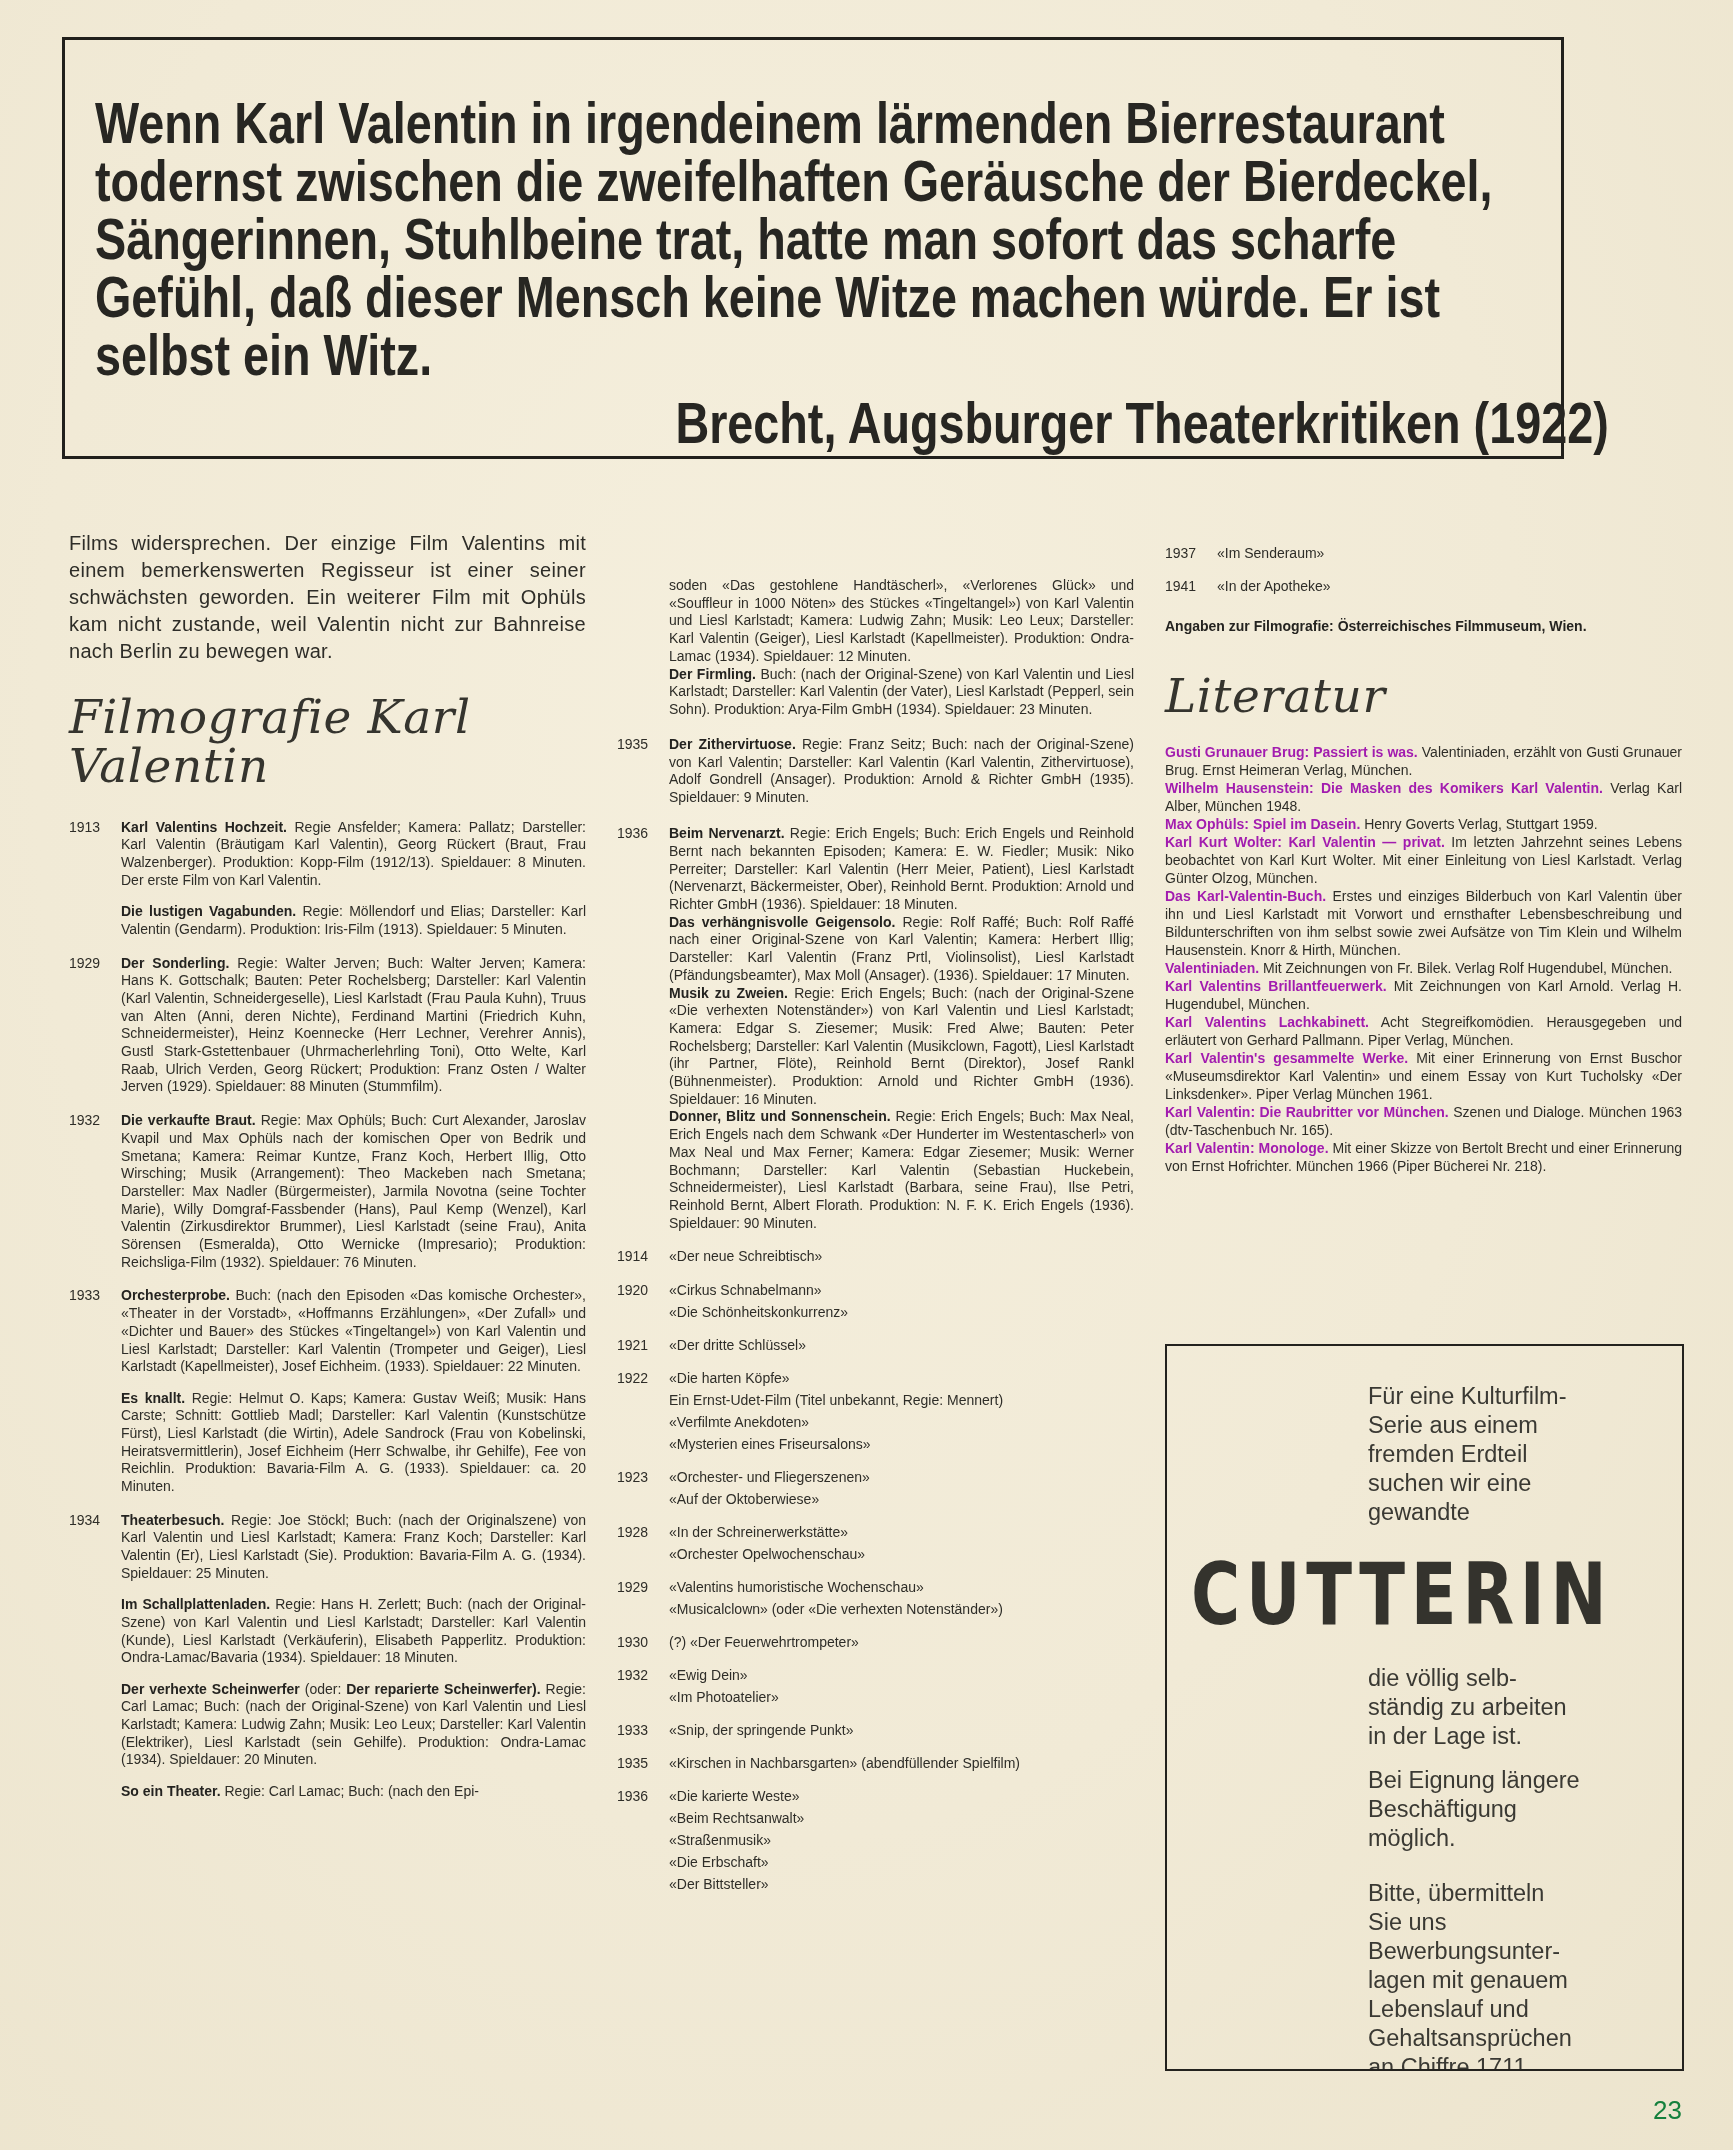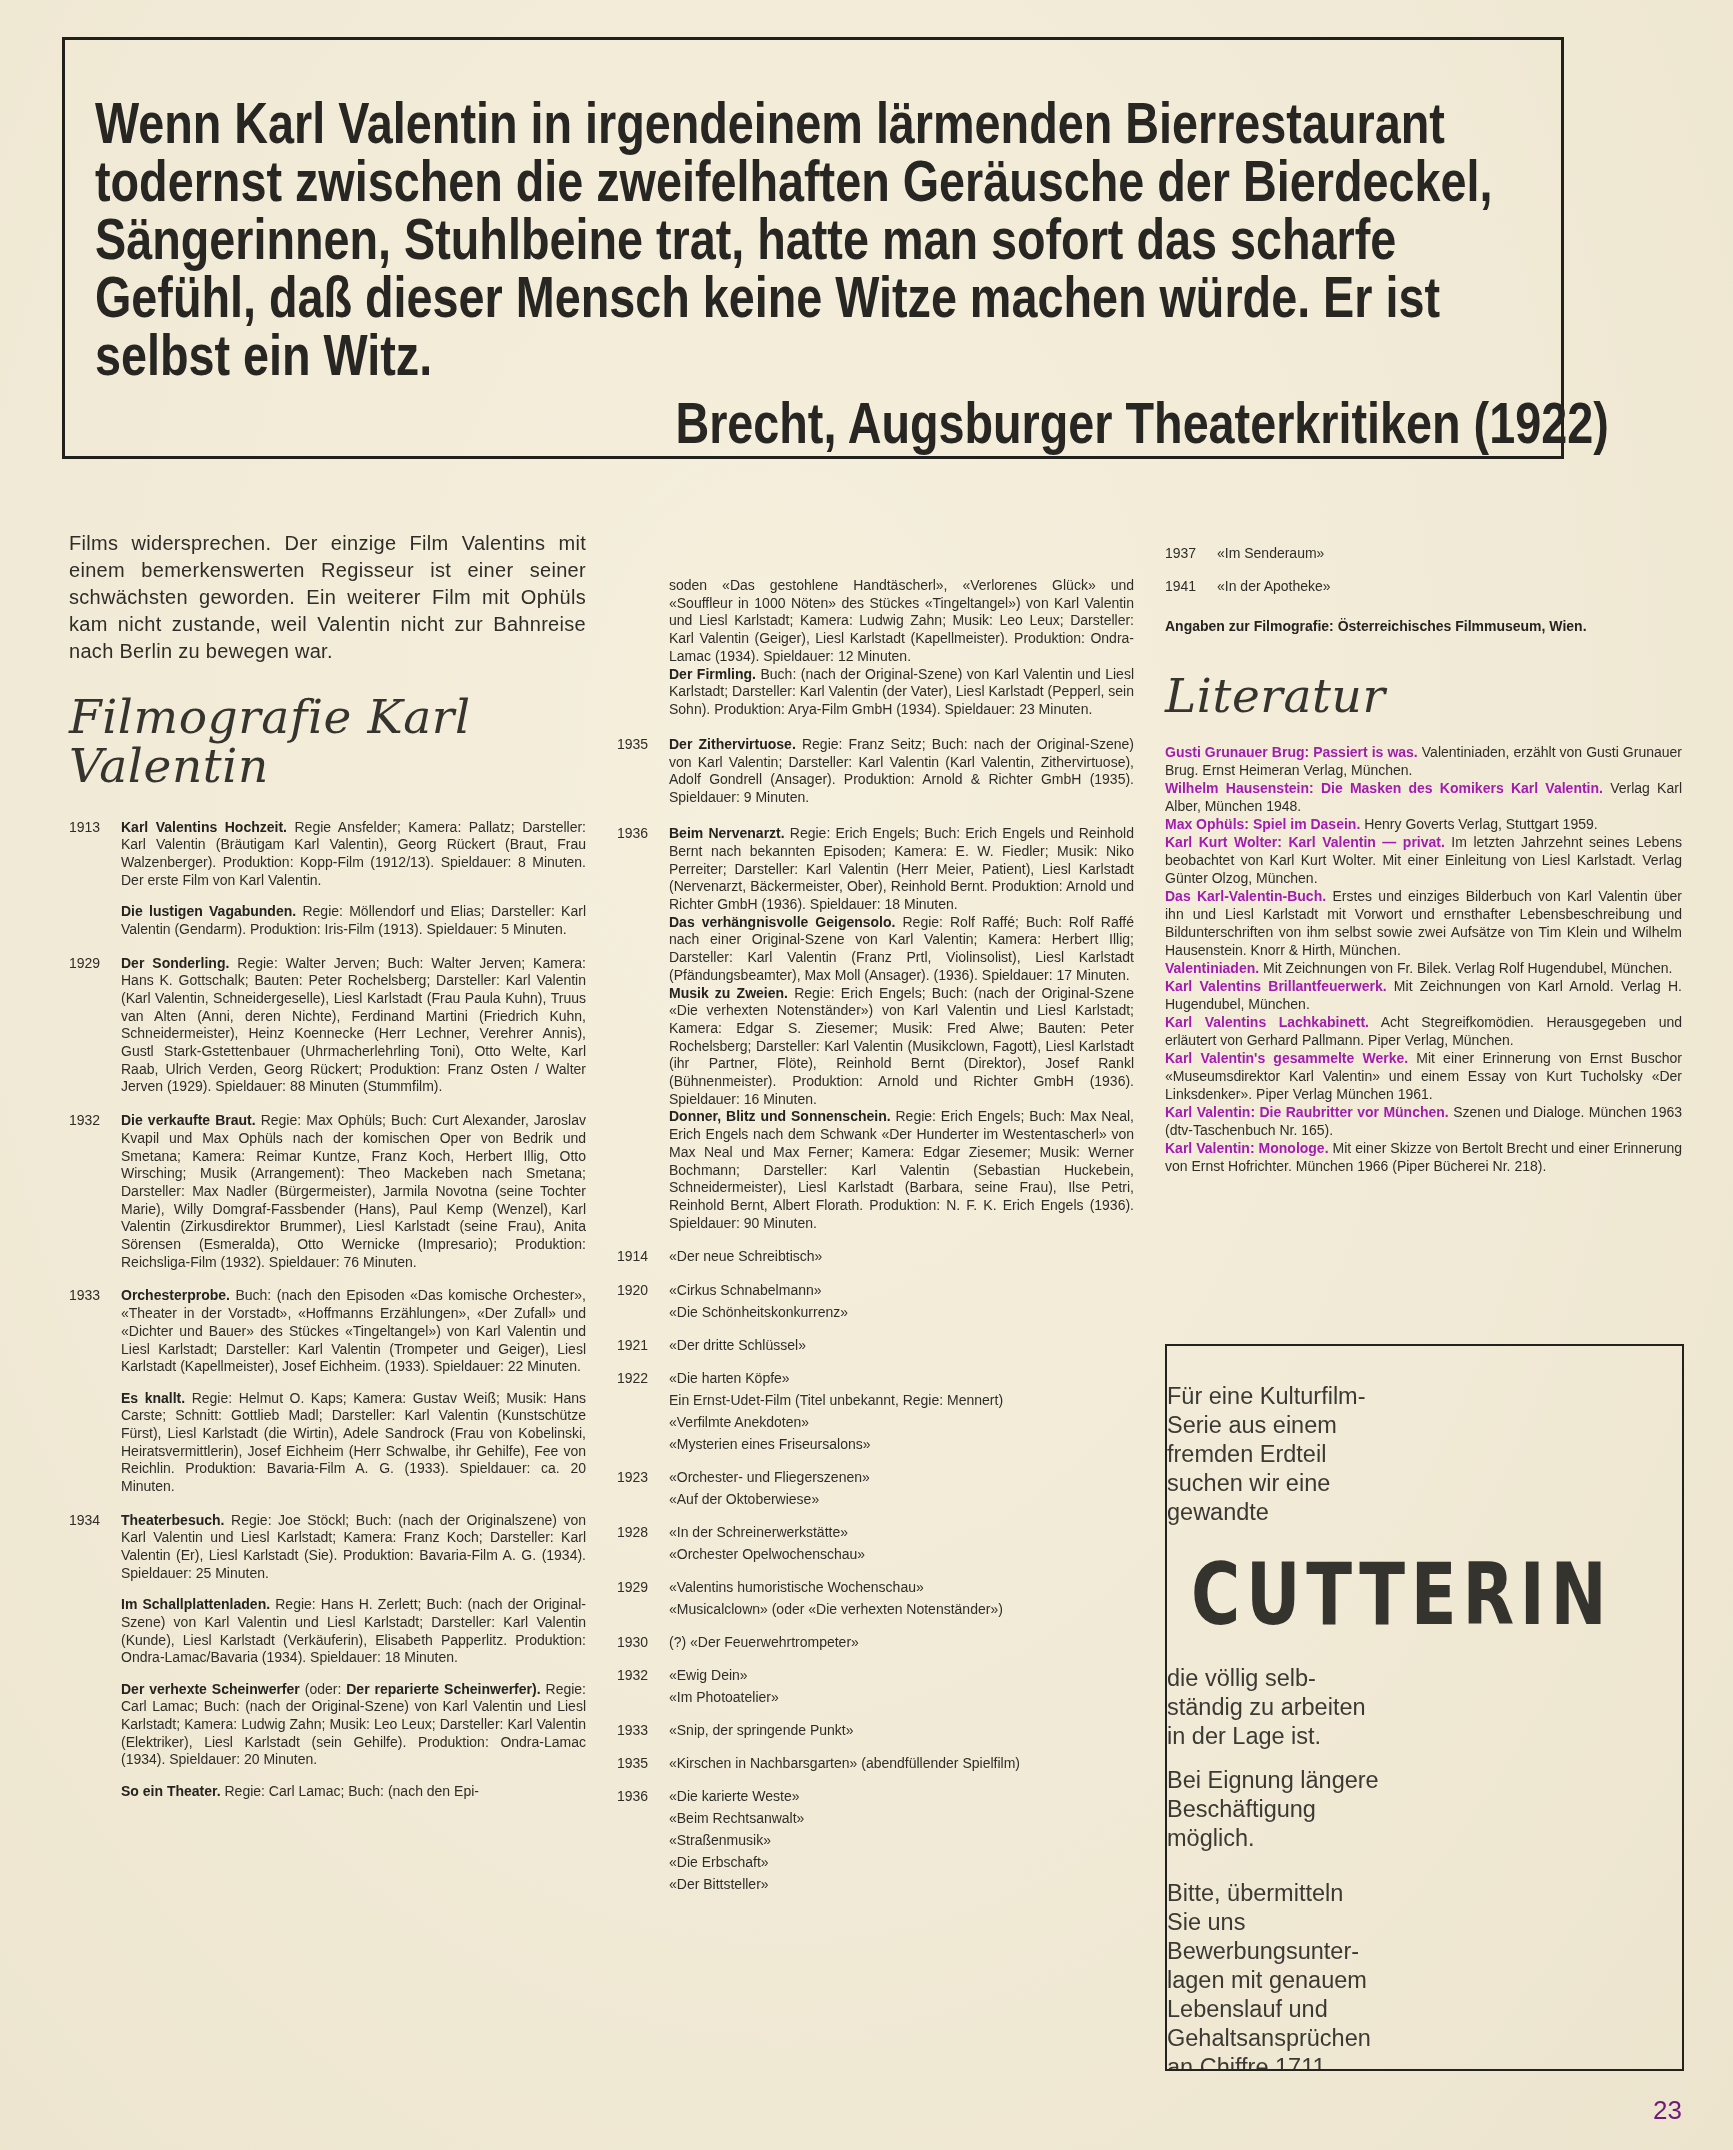"Für eine Kulturfilm-" .ad-small { margin-left: none -> 201px }
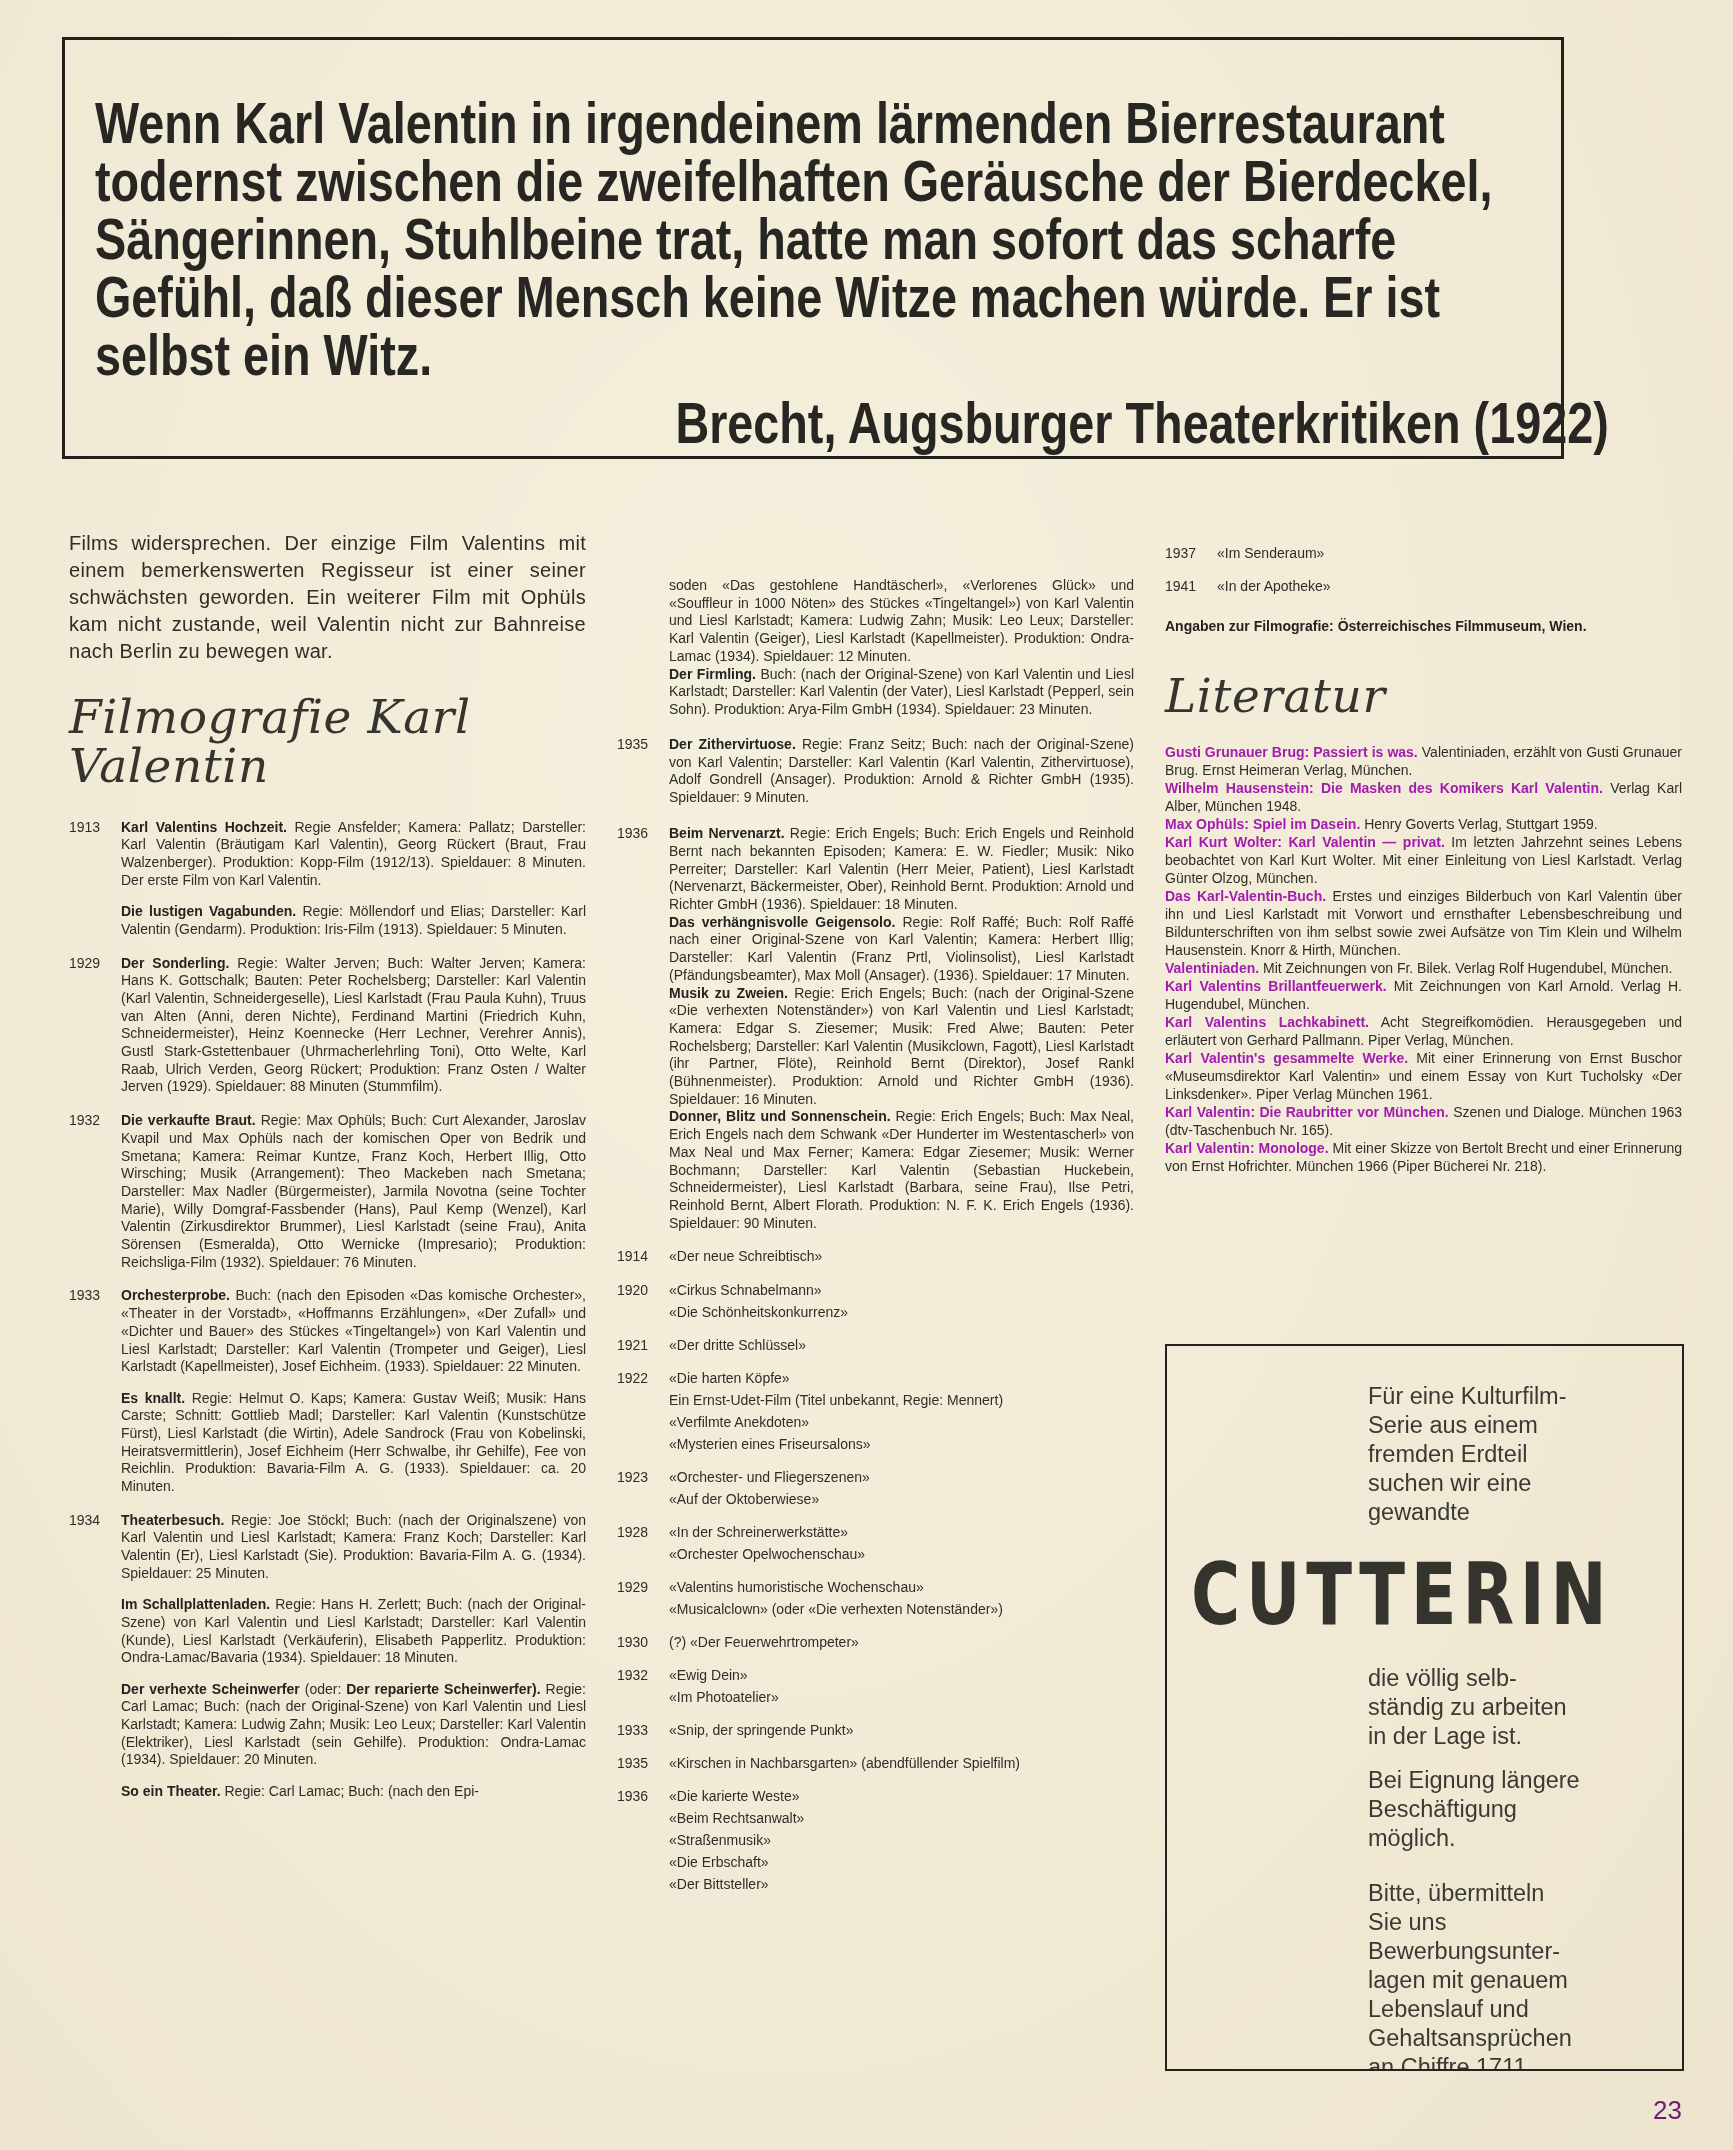"23" .pagenum { color: #701a75 -> #15803d }
